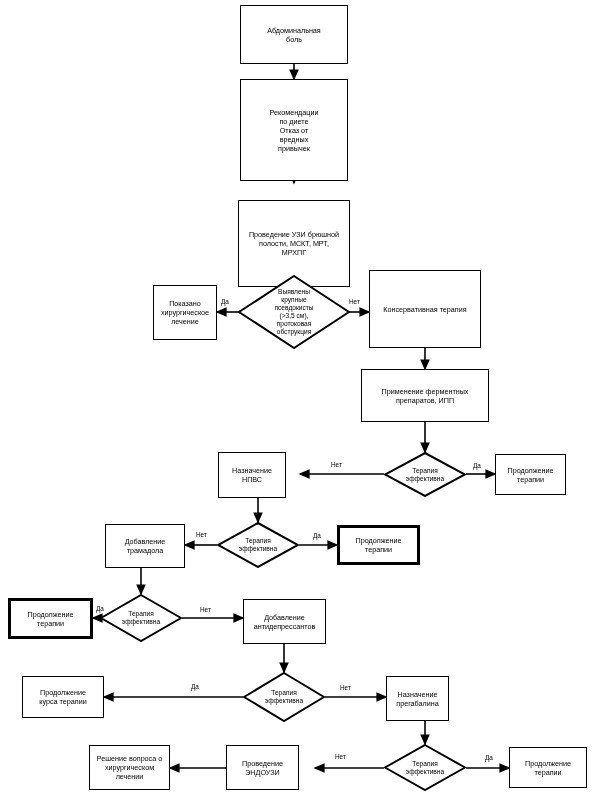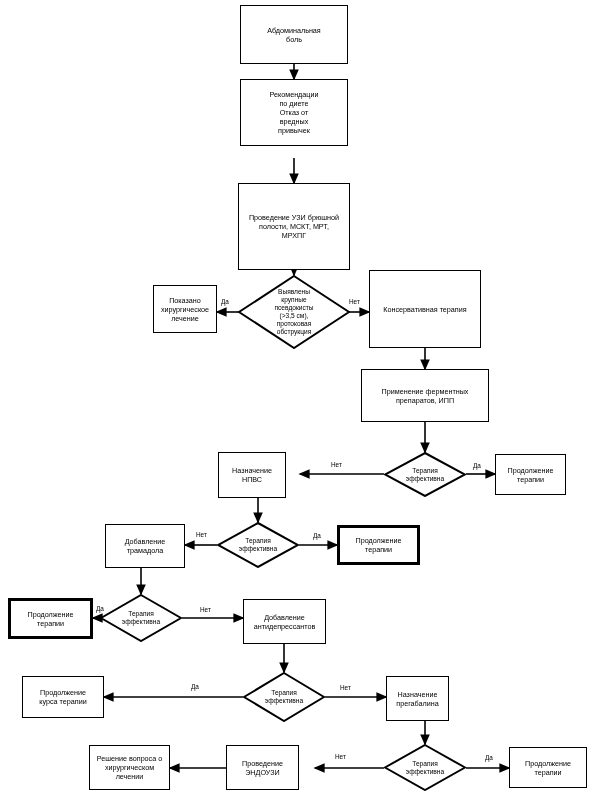"Рекомендации" div.node { height: 67px -> 102px }
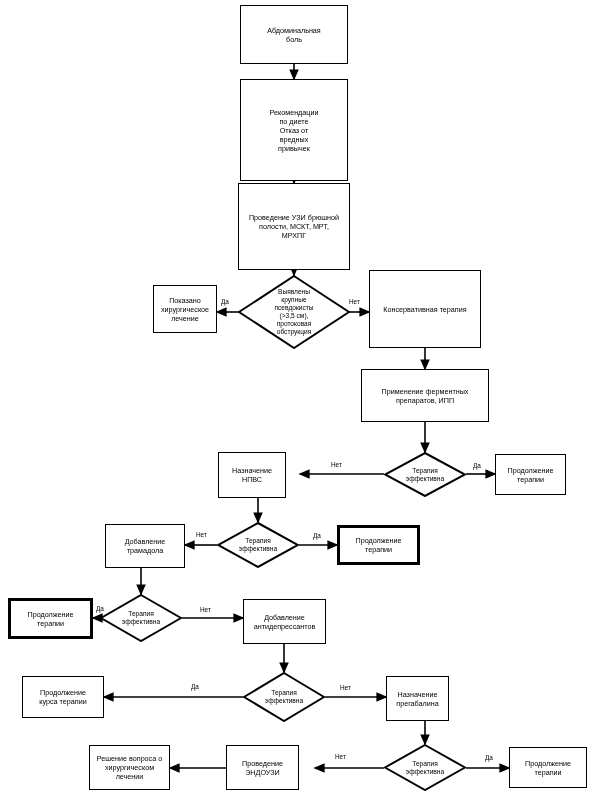"Проведение УЗИ брюшной" div.node { top: 183px -> 200px }
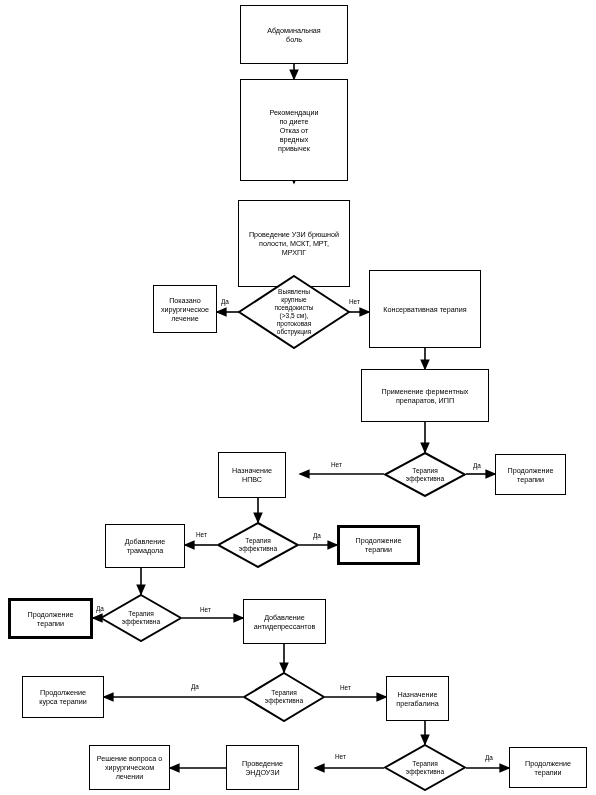"Показано" div.node { height: 48px -> 55px }
